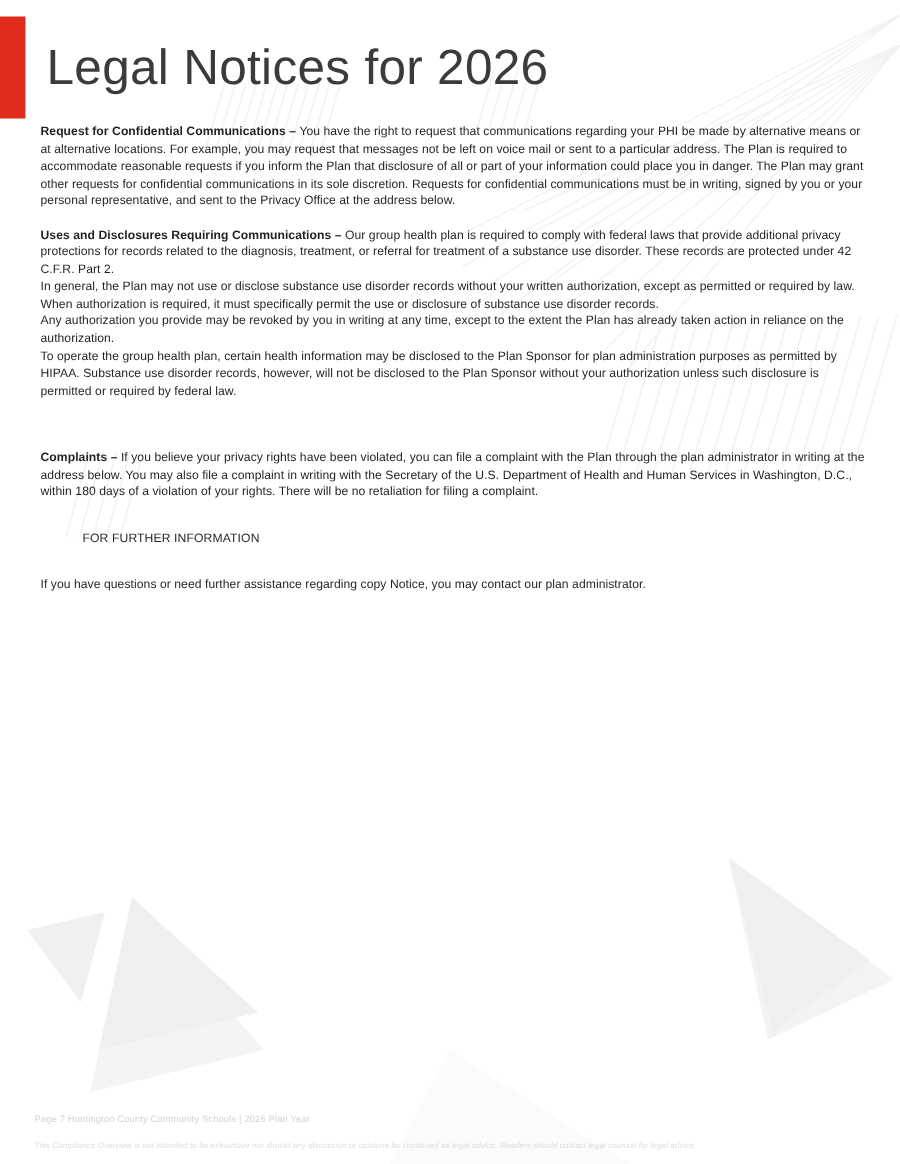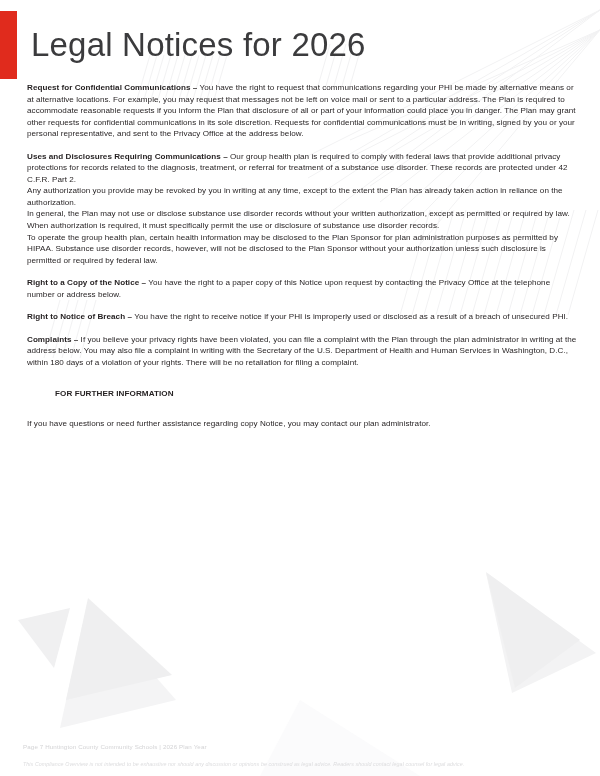"Any authorization you provide may" p.para { order: before "In general, the Plan may" -> after "In general, the Plan may" }
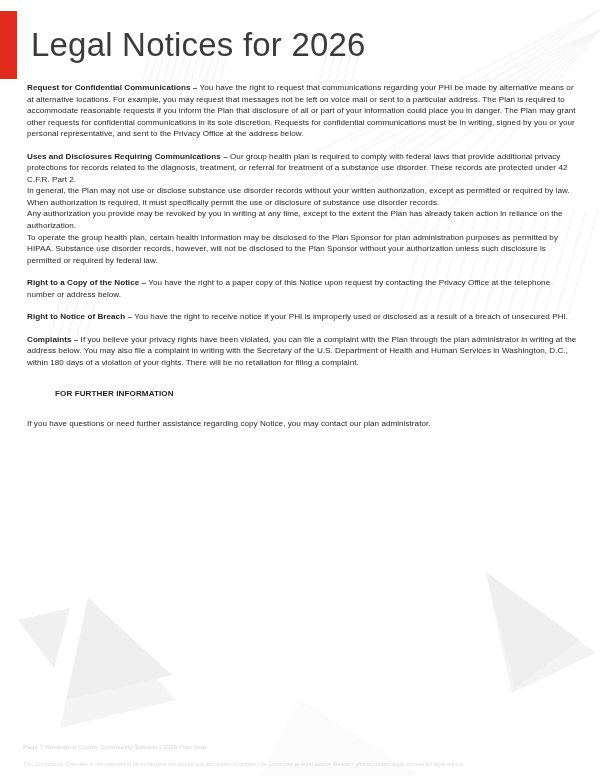"Right to a Copy of" p.para { html: <p><span>Right to a Copy of the Notice – </span><span>You have the right to a paper copy of this Notice upon request by contacting the Privacy Office at the telephone number or address below.</span></p> -> none }
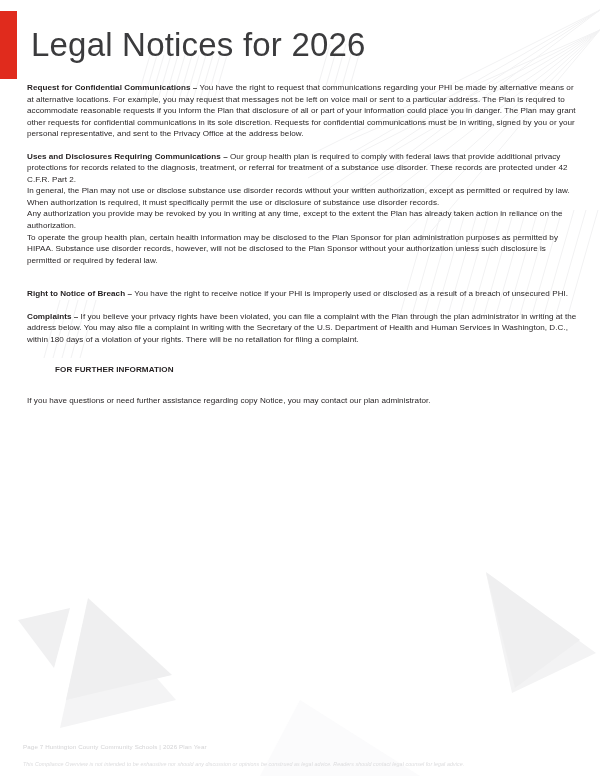"Right to Notice of Breach" p.para { html: <p><span>Right to Notice of Breach – </span><span>You have the right to receive notice if your PHI is improperly used or disclosed as a result of a breach of unsecured PHI.</span></p> -> none }
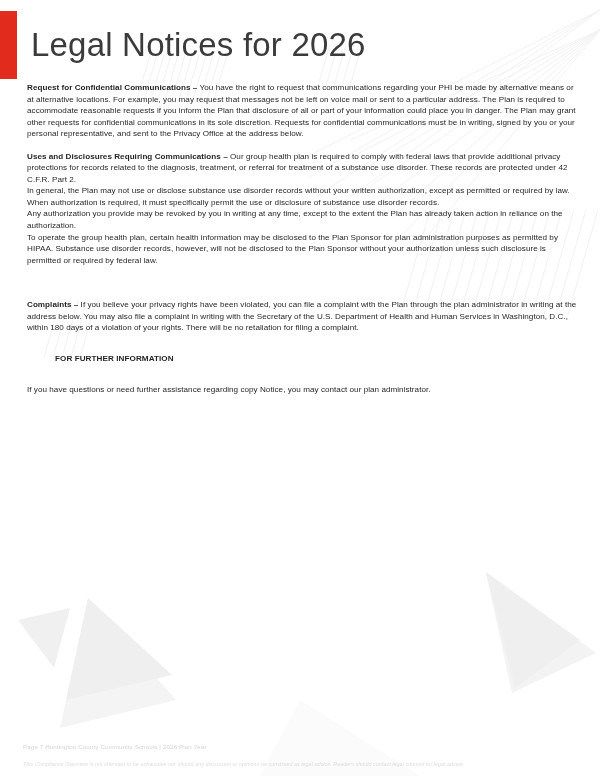"FOR FURTHER INFORMATION" .subhead { font-weight: bold -> normal }
